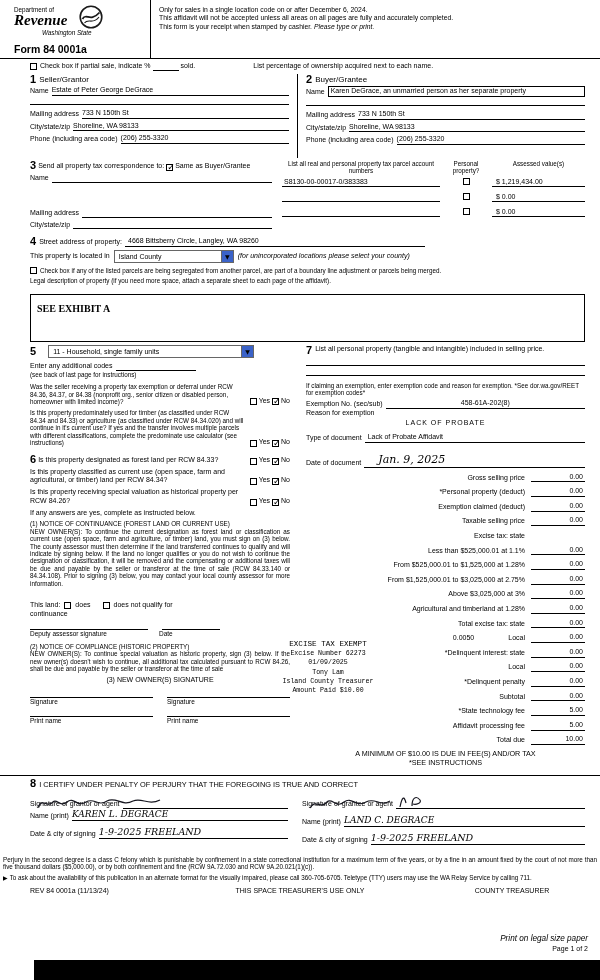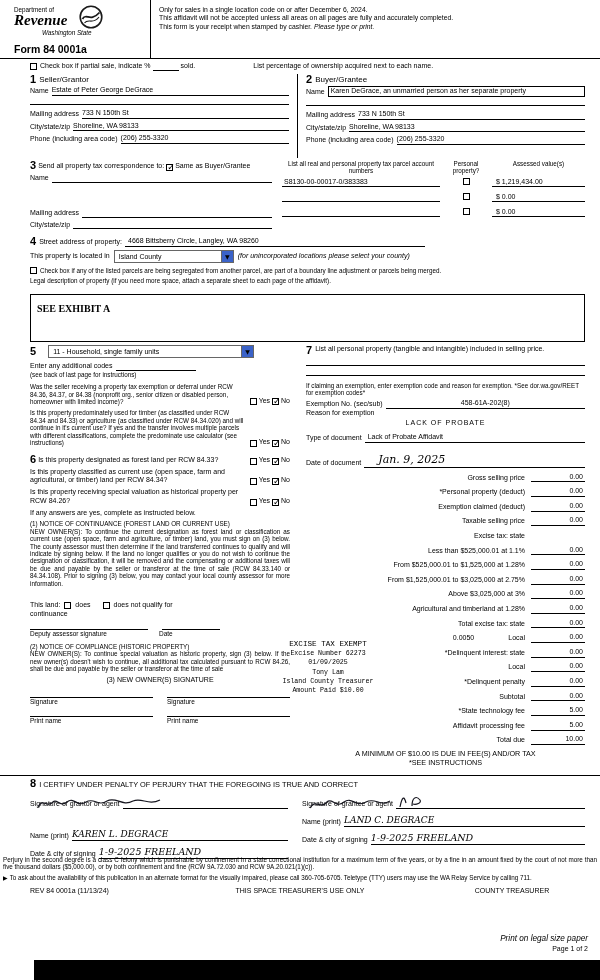"KAREN L. DEGRACE" div.fieldrow { margin-top: 20px -> 0 }
